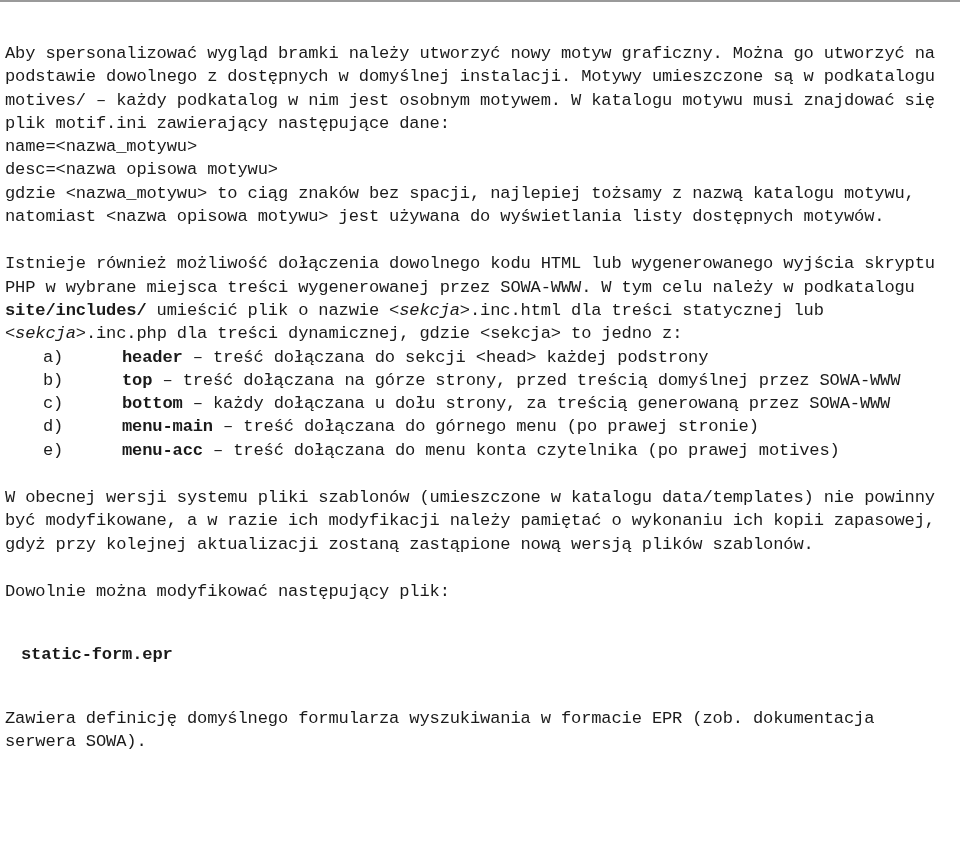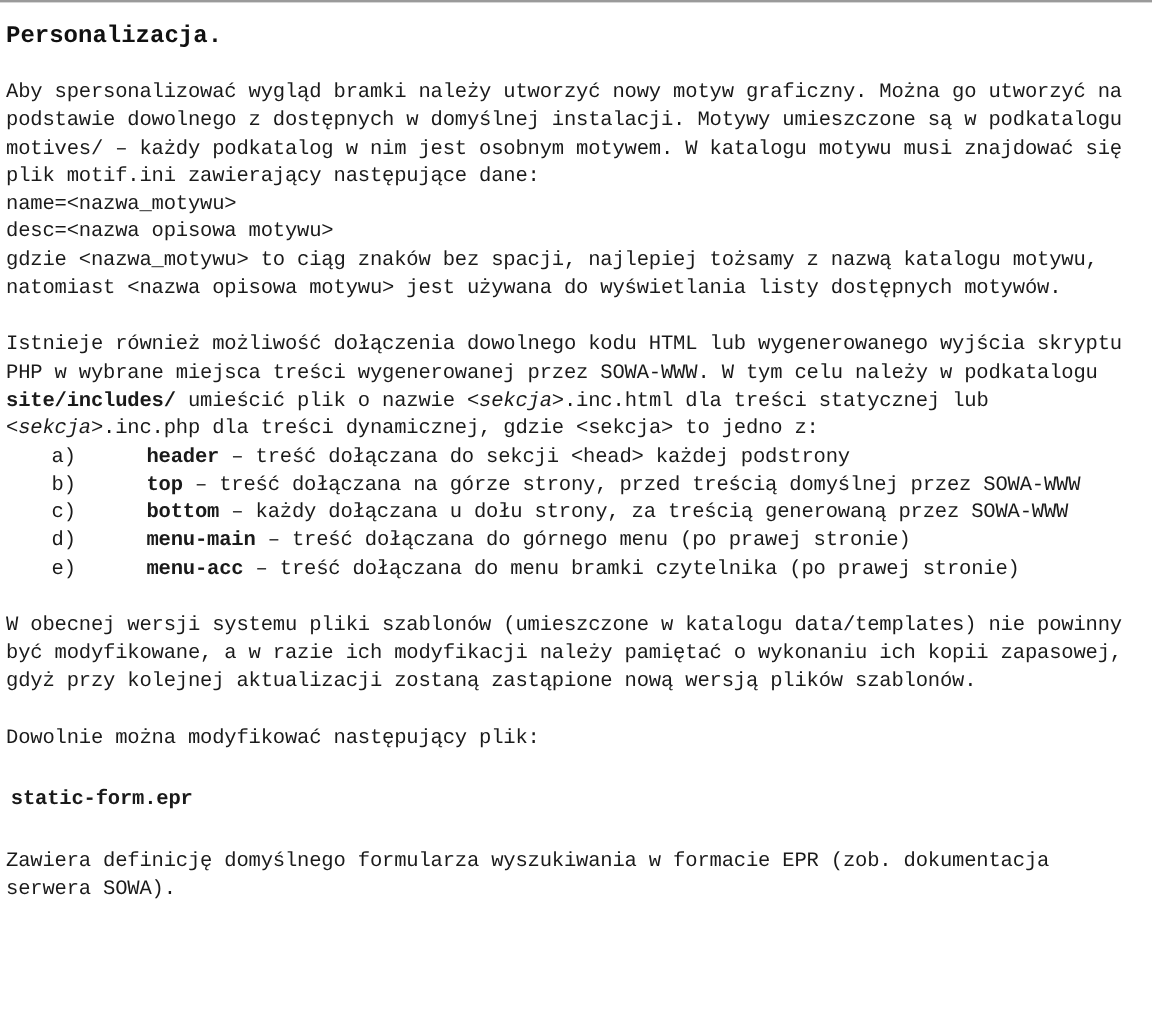"Personalizacja." h1.doc-title { html: <h1>Personalizacja.</h1> -> none }
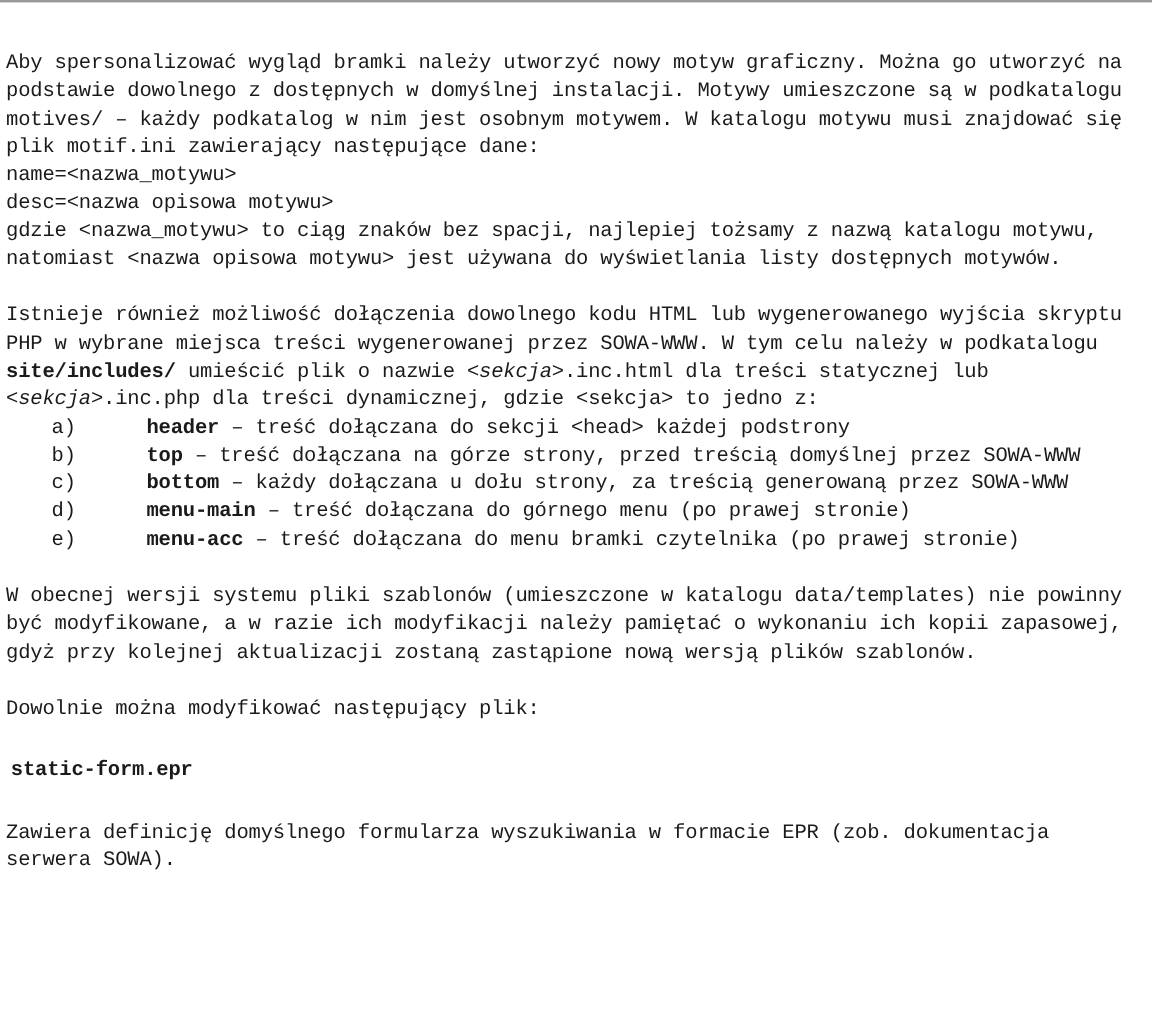"– treść dołączana do menu" span { text: bramki czytelnika (po prawej stronie -> konta czytelnika (po prawej motives }
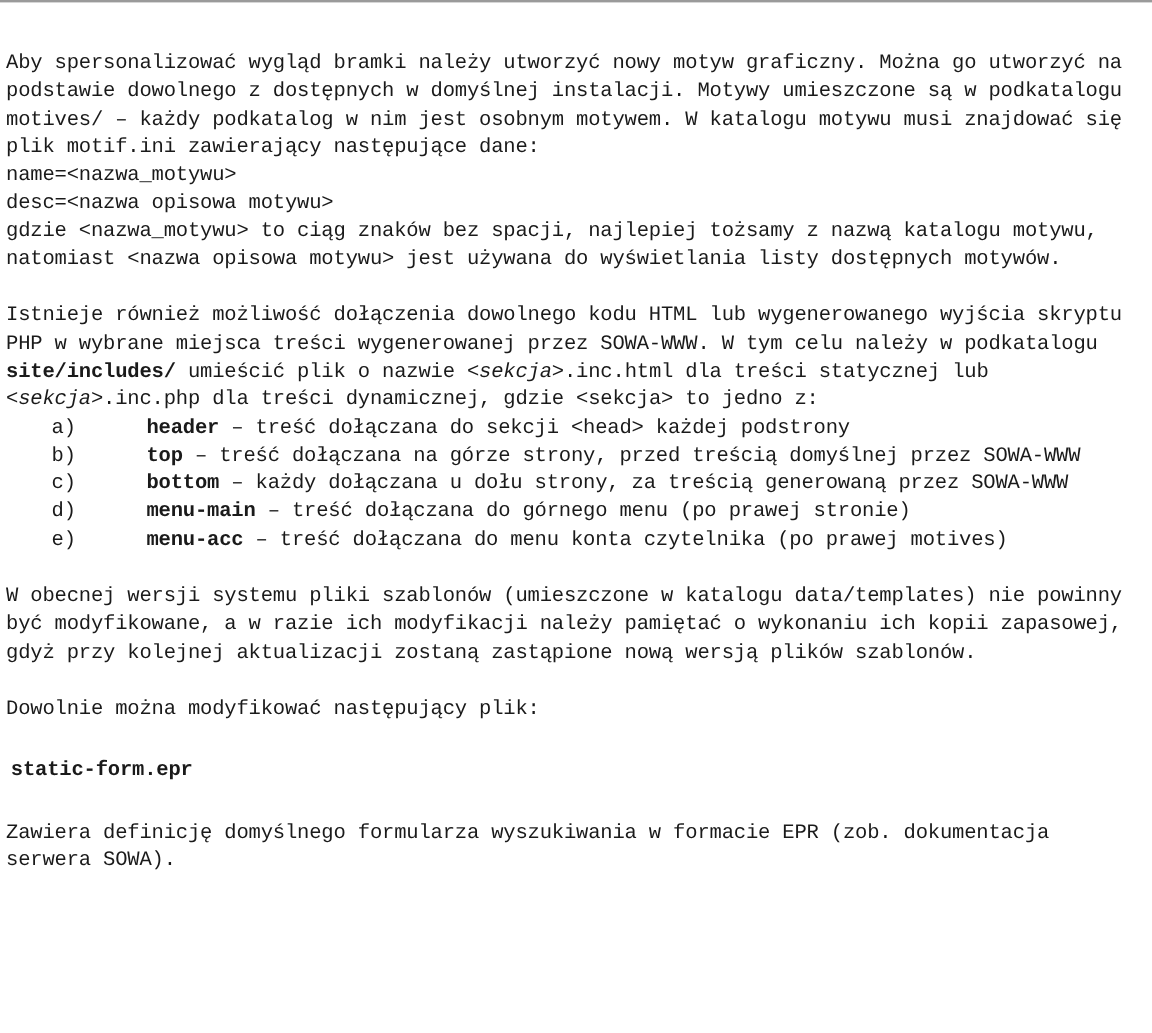"static-form.epr" p.para, ol.alpha-list, div.sub-head { margin: 4px -> 16px }
